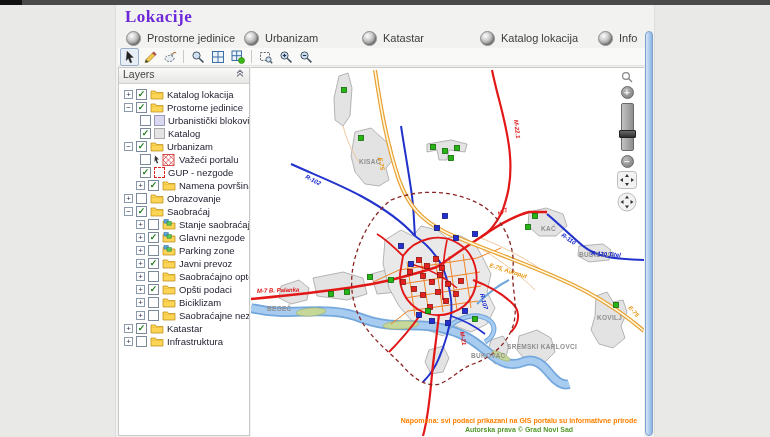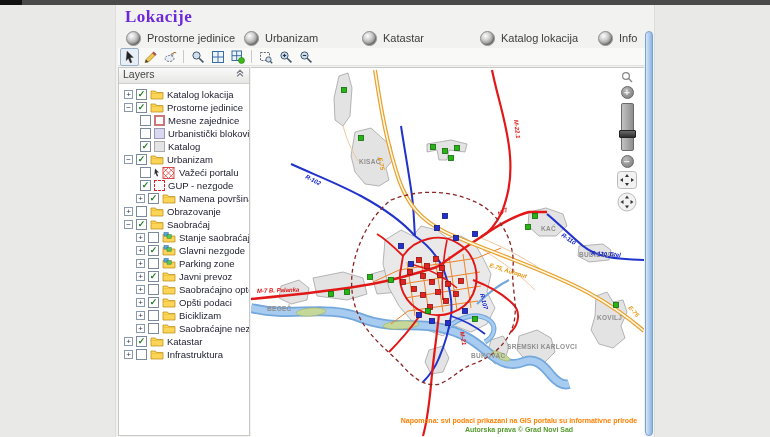"Mesne zajednice" div.tree-row { html: <div> <span></span> <span></span> <span></span> <span>Mesne zajednice</span> </div> -> none }
